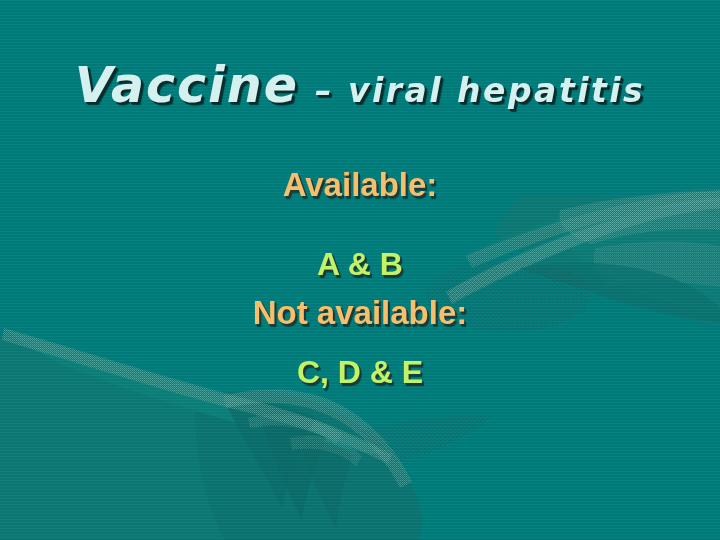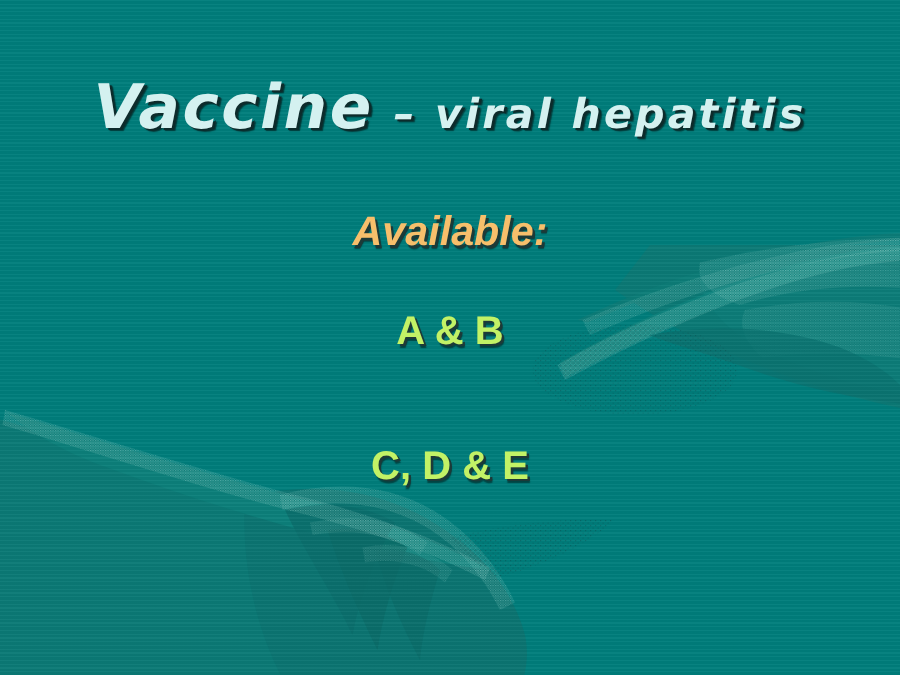"Available:" #line-available { font-style: italic -> none }
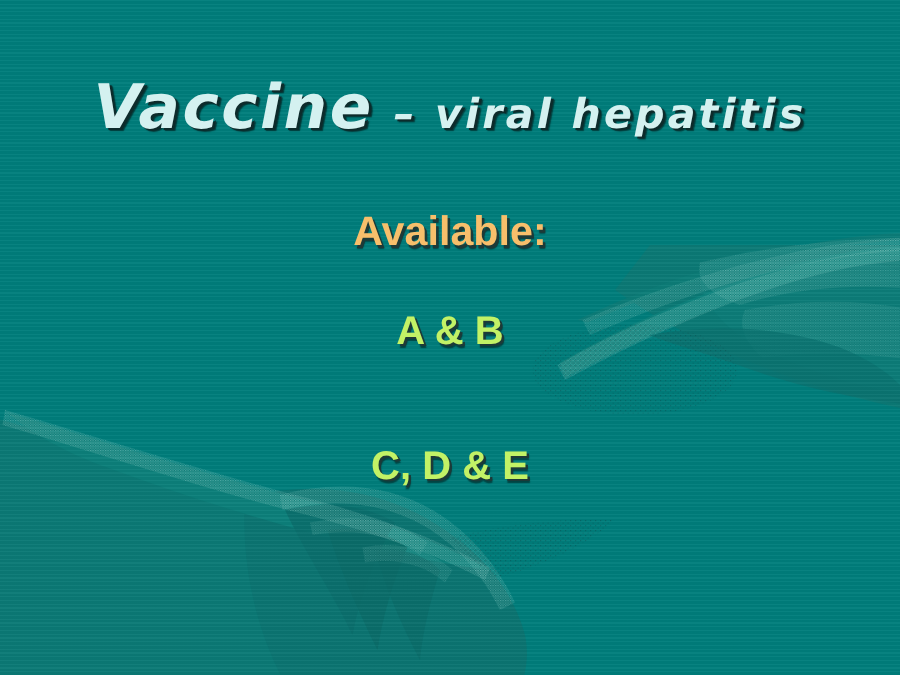"Not available:" div.line { html: none -> <div>Not available:</div> }
